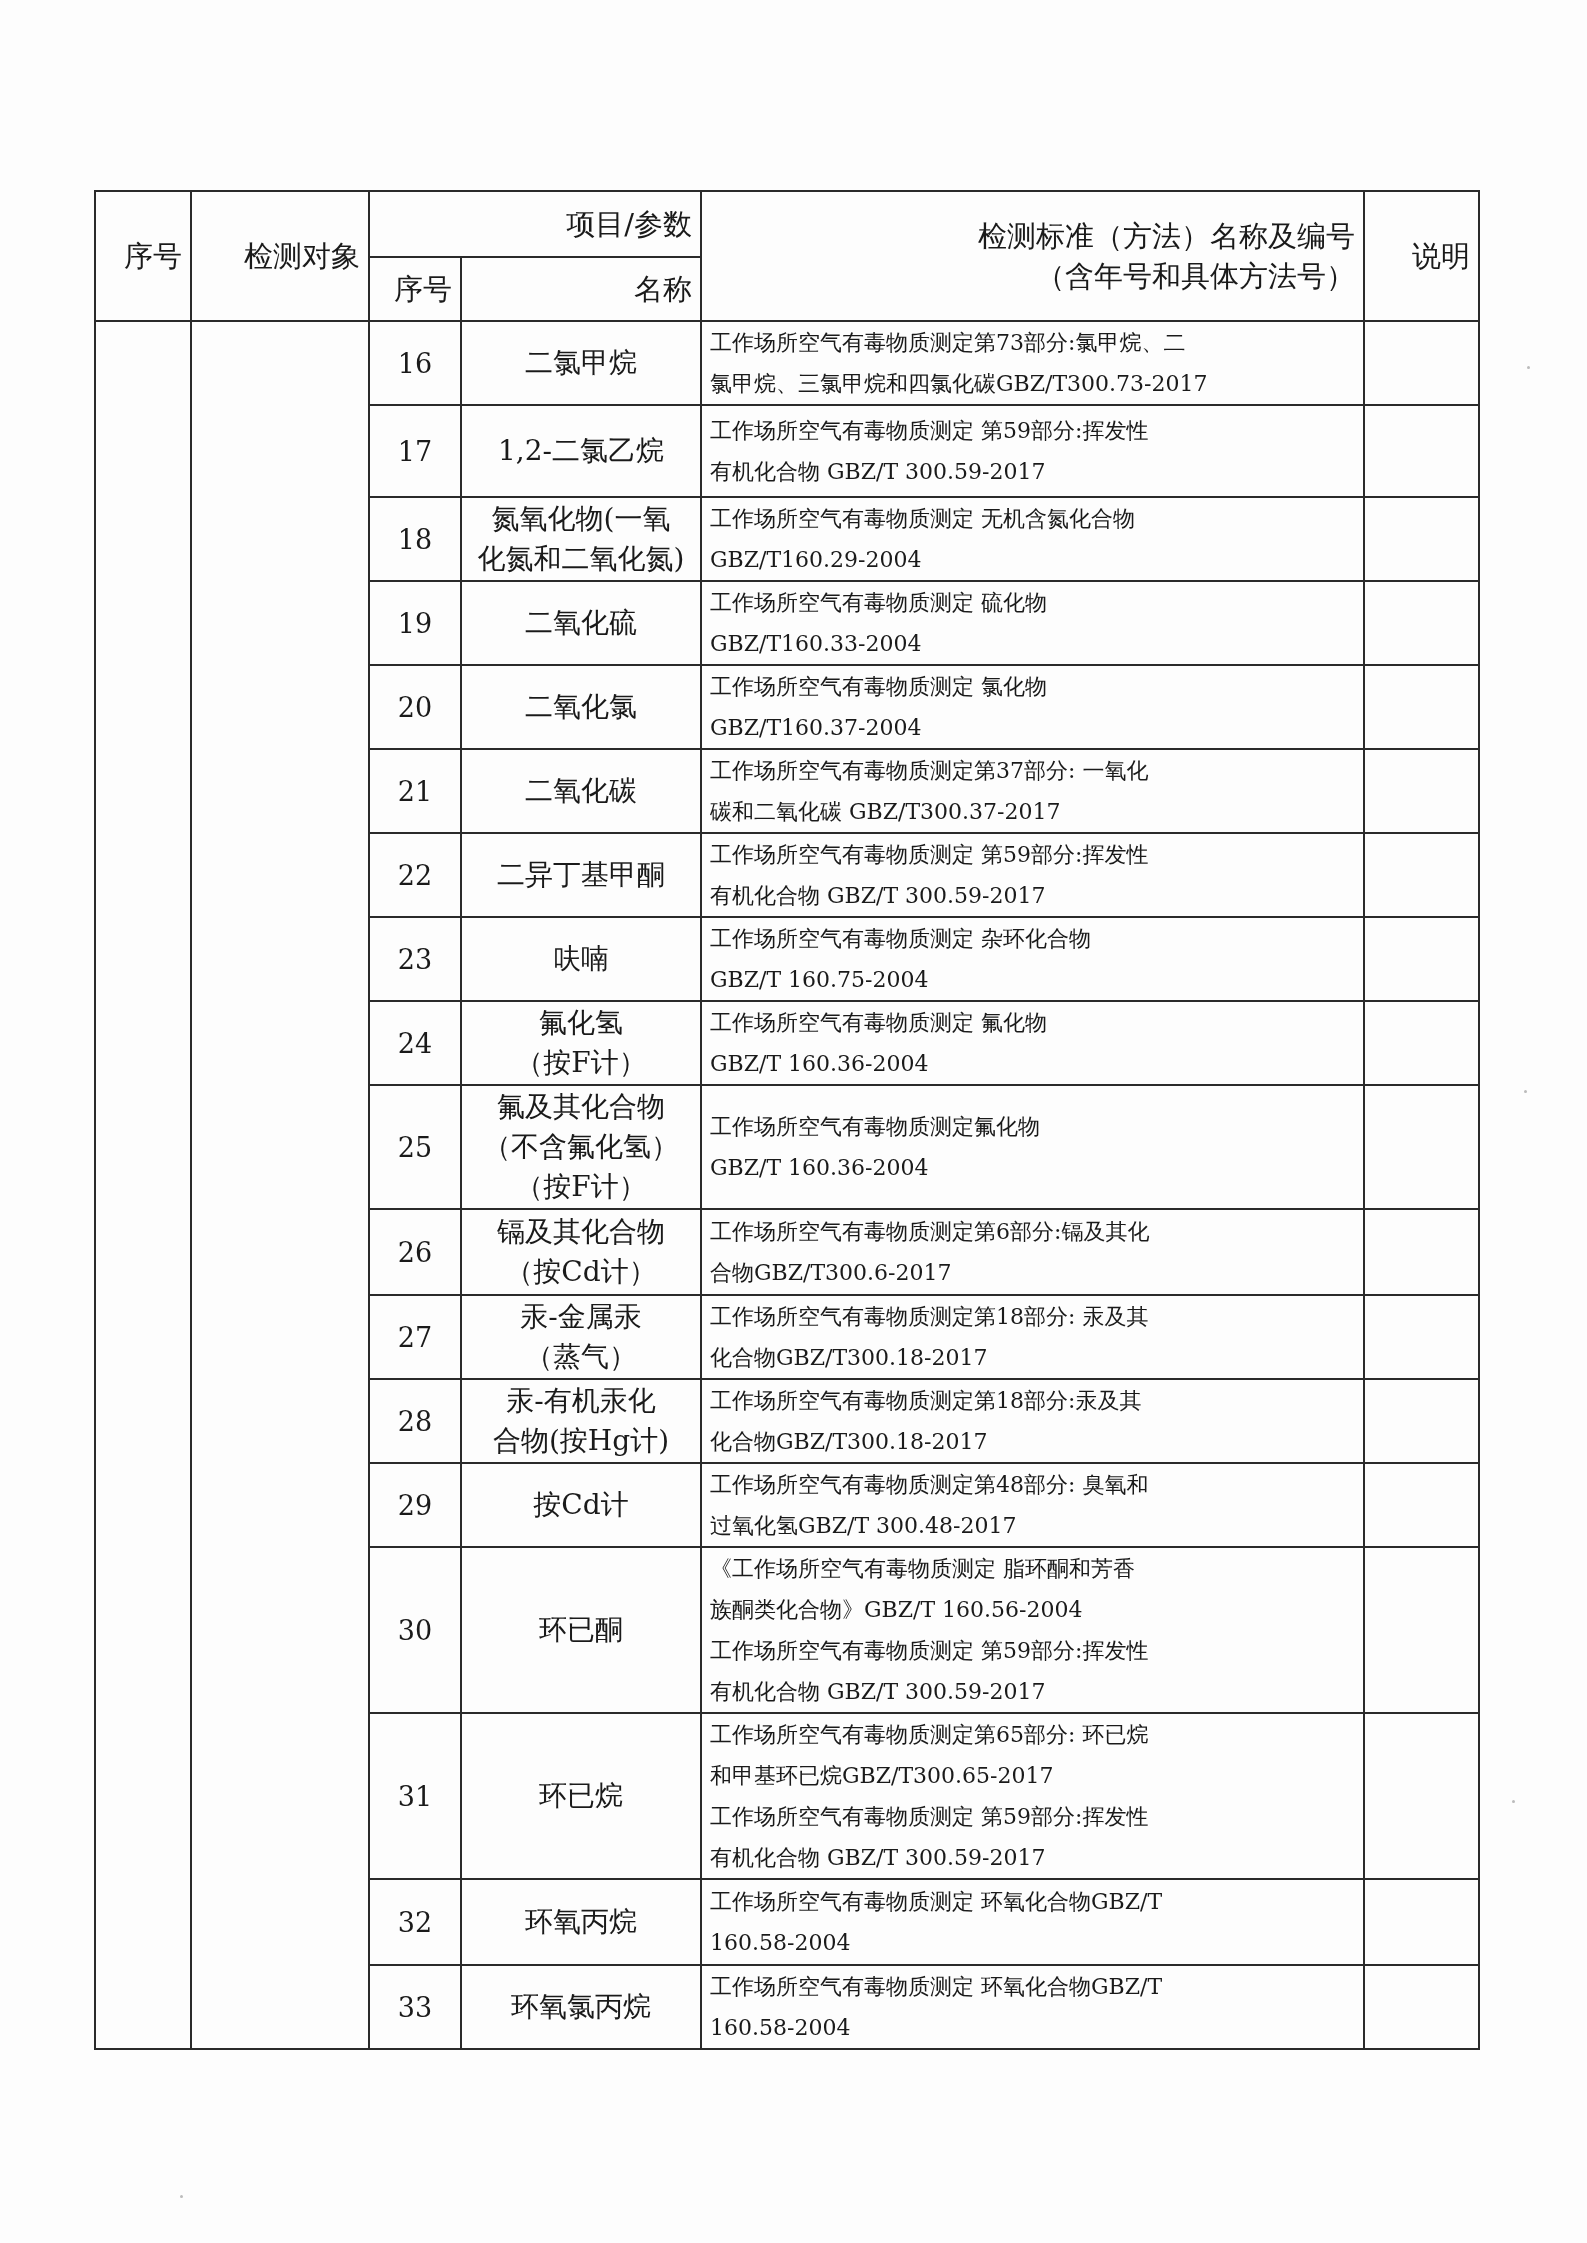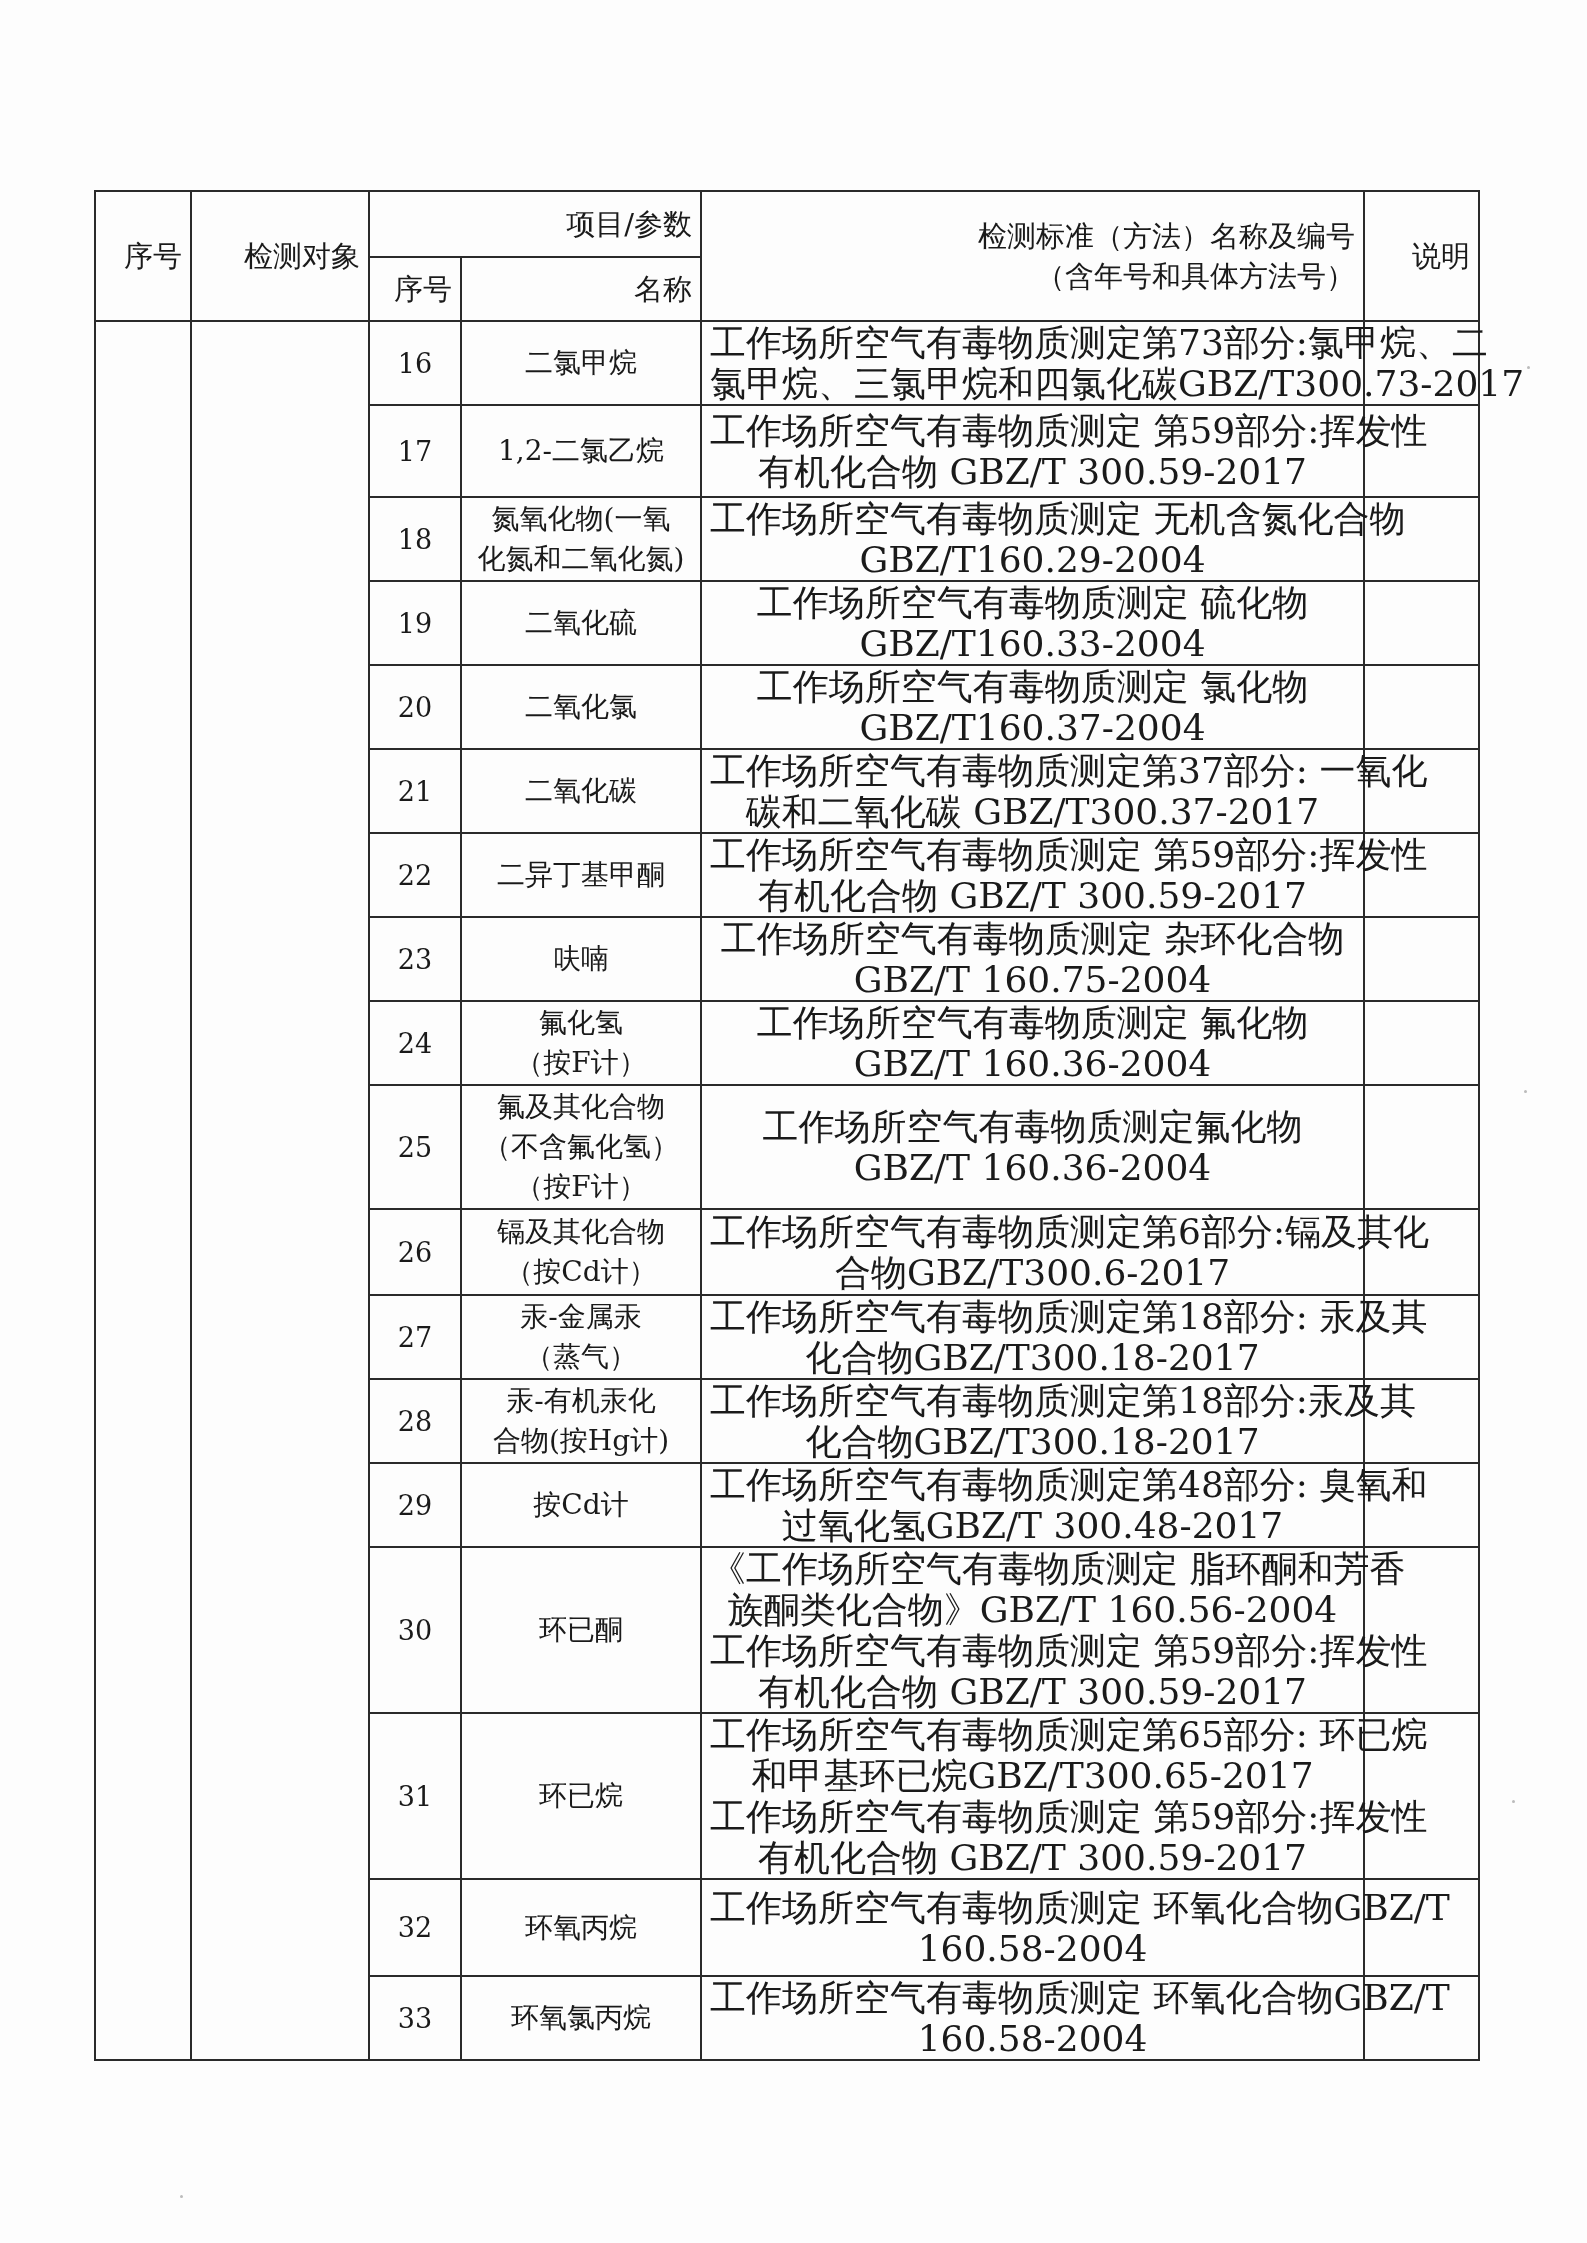"工作场所空气有毒物质测定第73部分:氯甲烷、二" td.std-text { font-size: 36px -> 22px; text-align: center -> left }
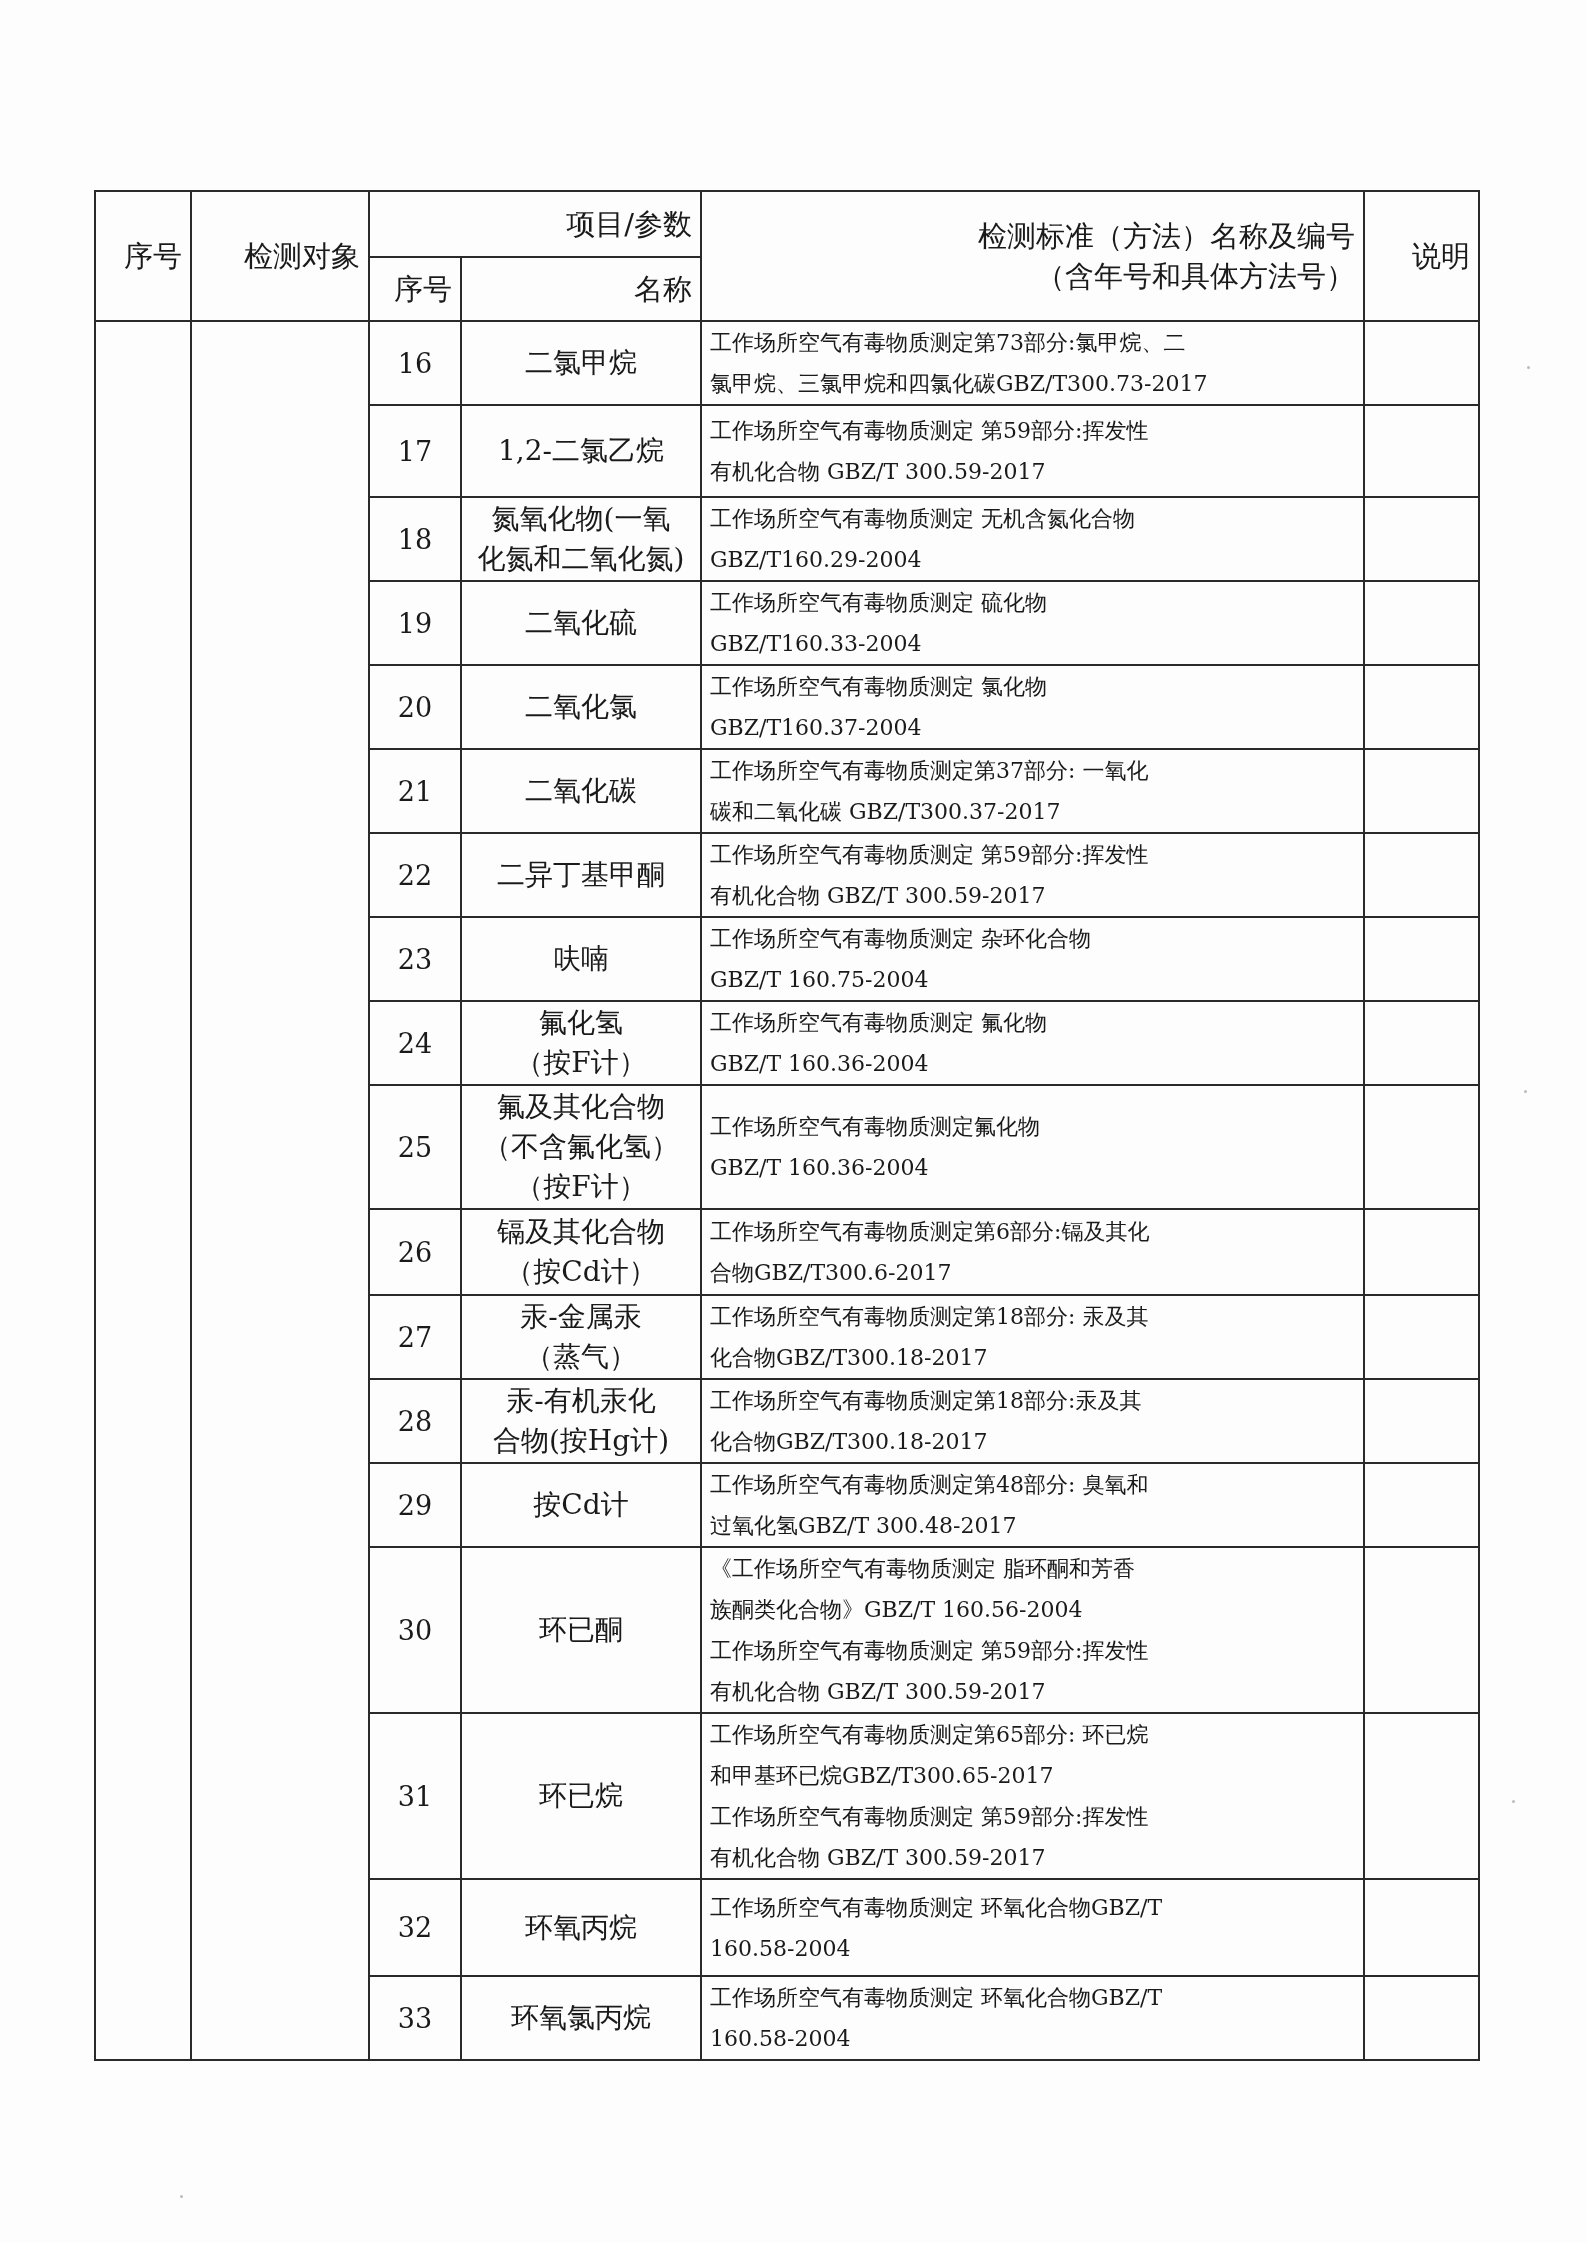"32" tr { height: 97px -> 86px }
